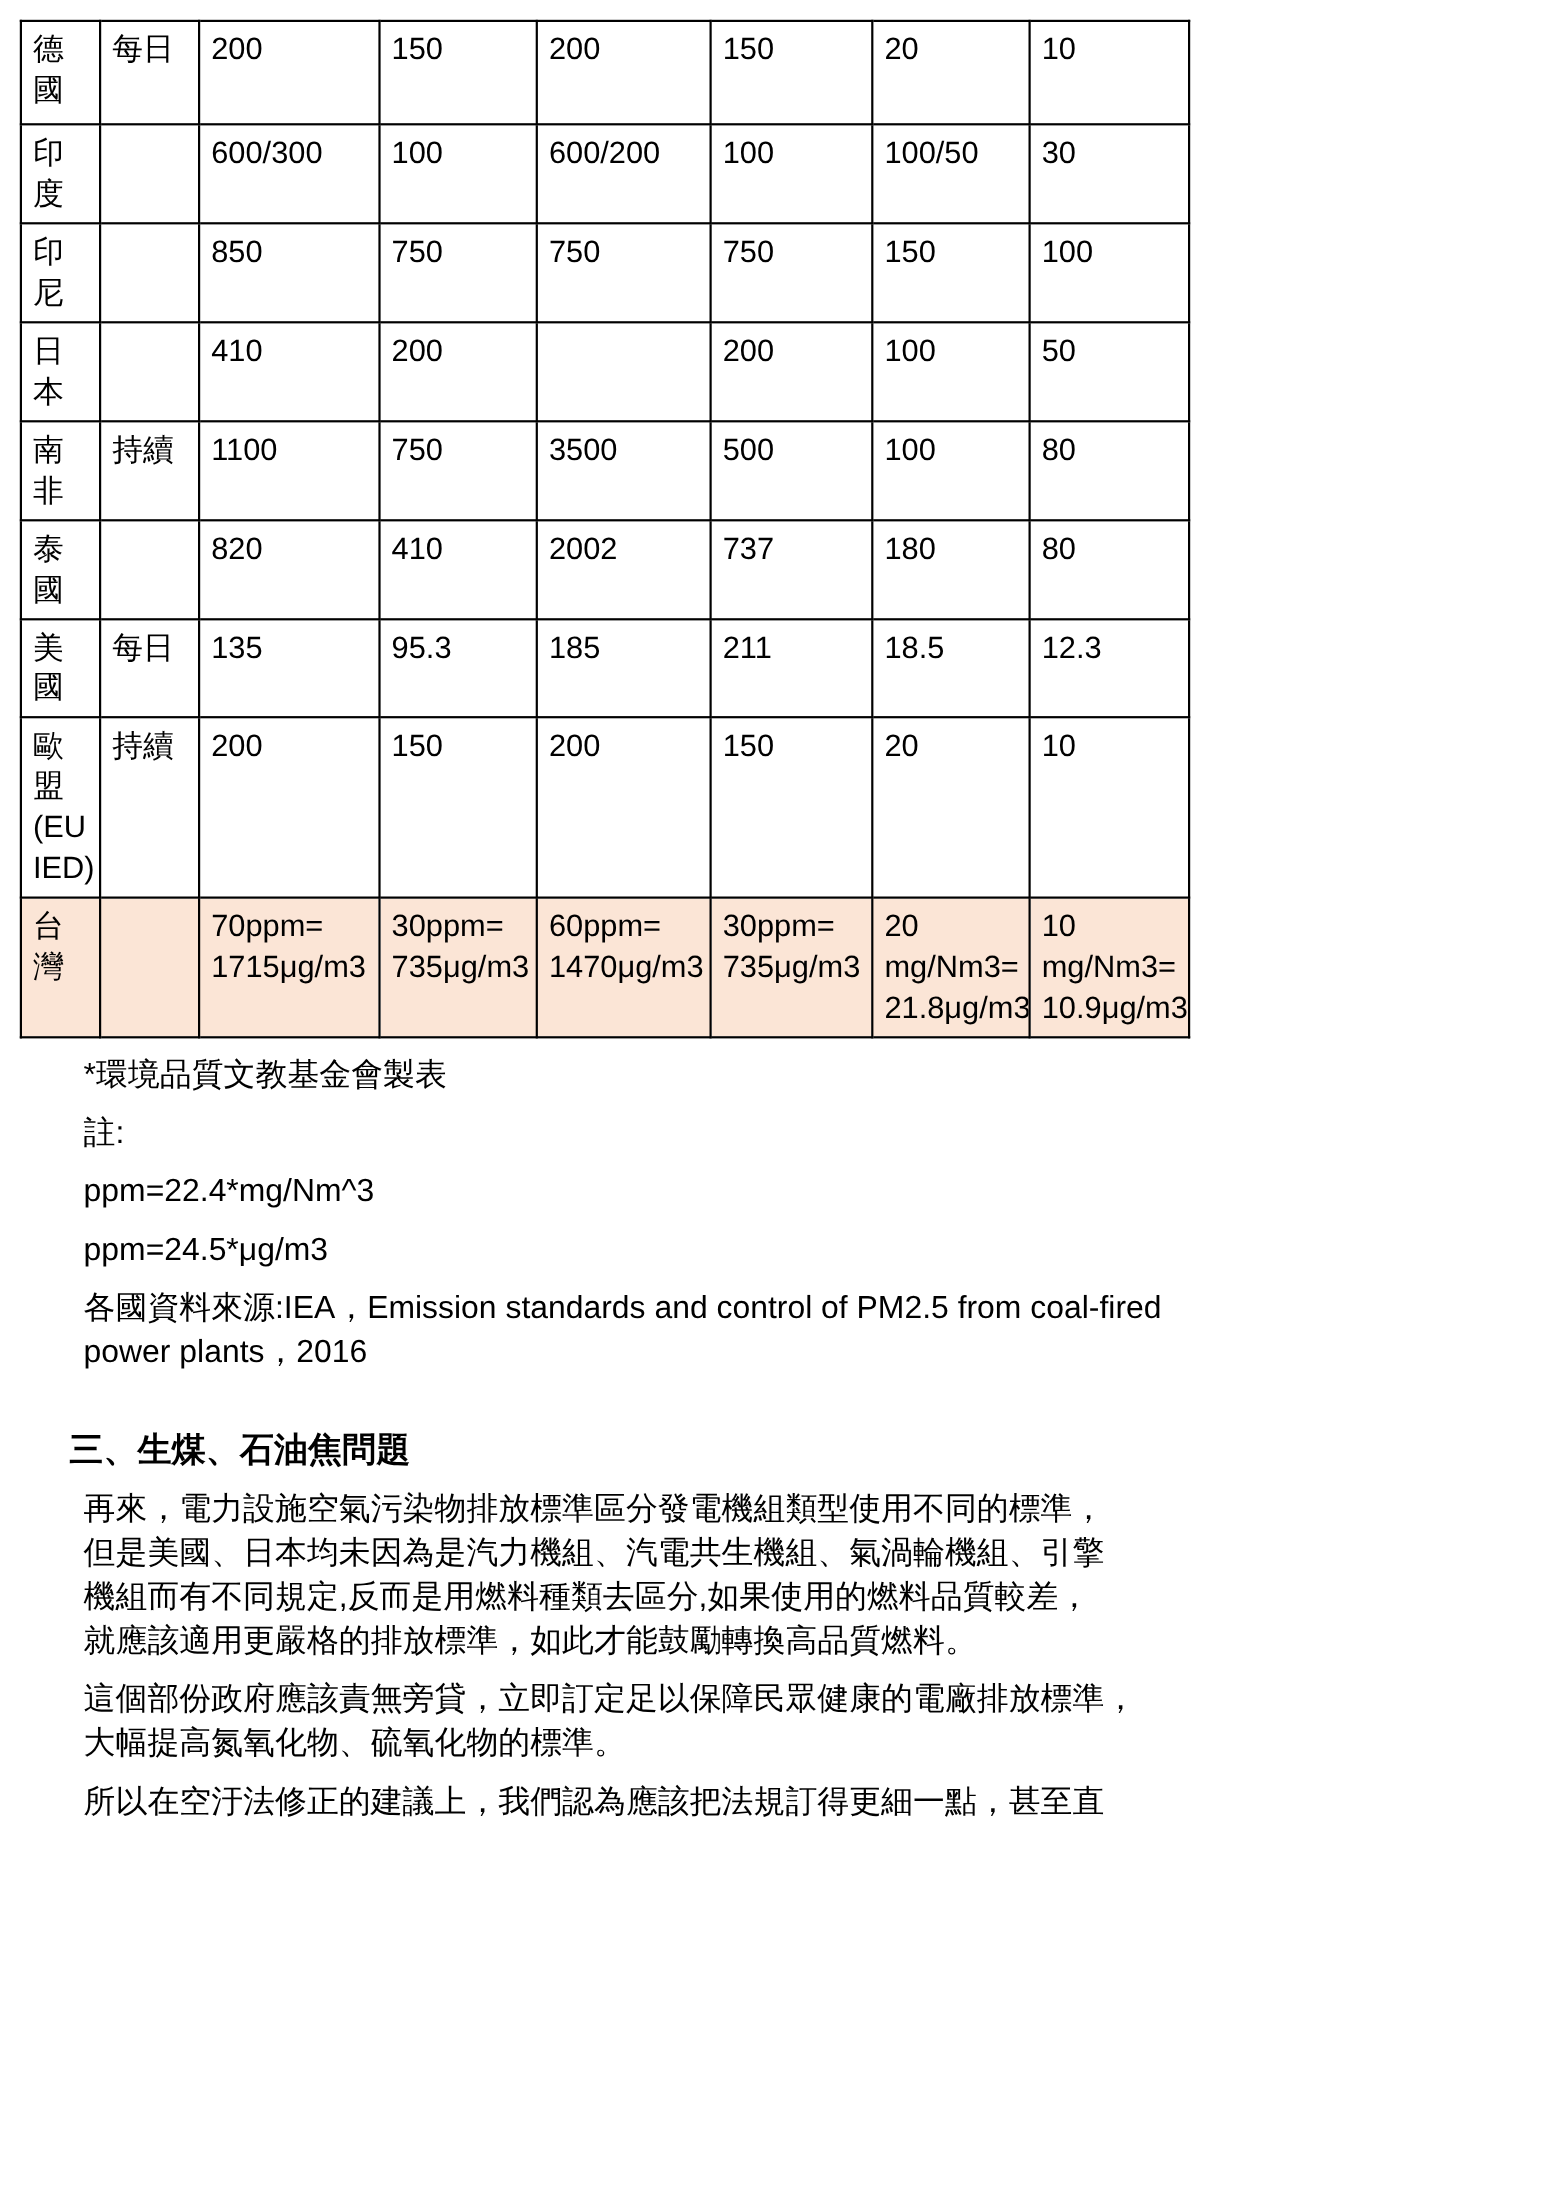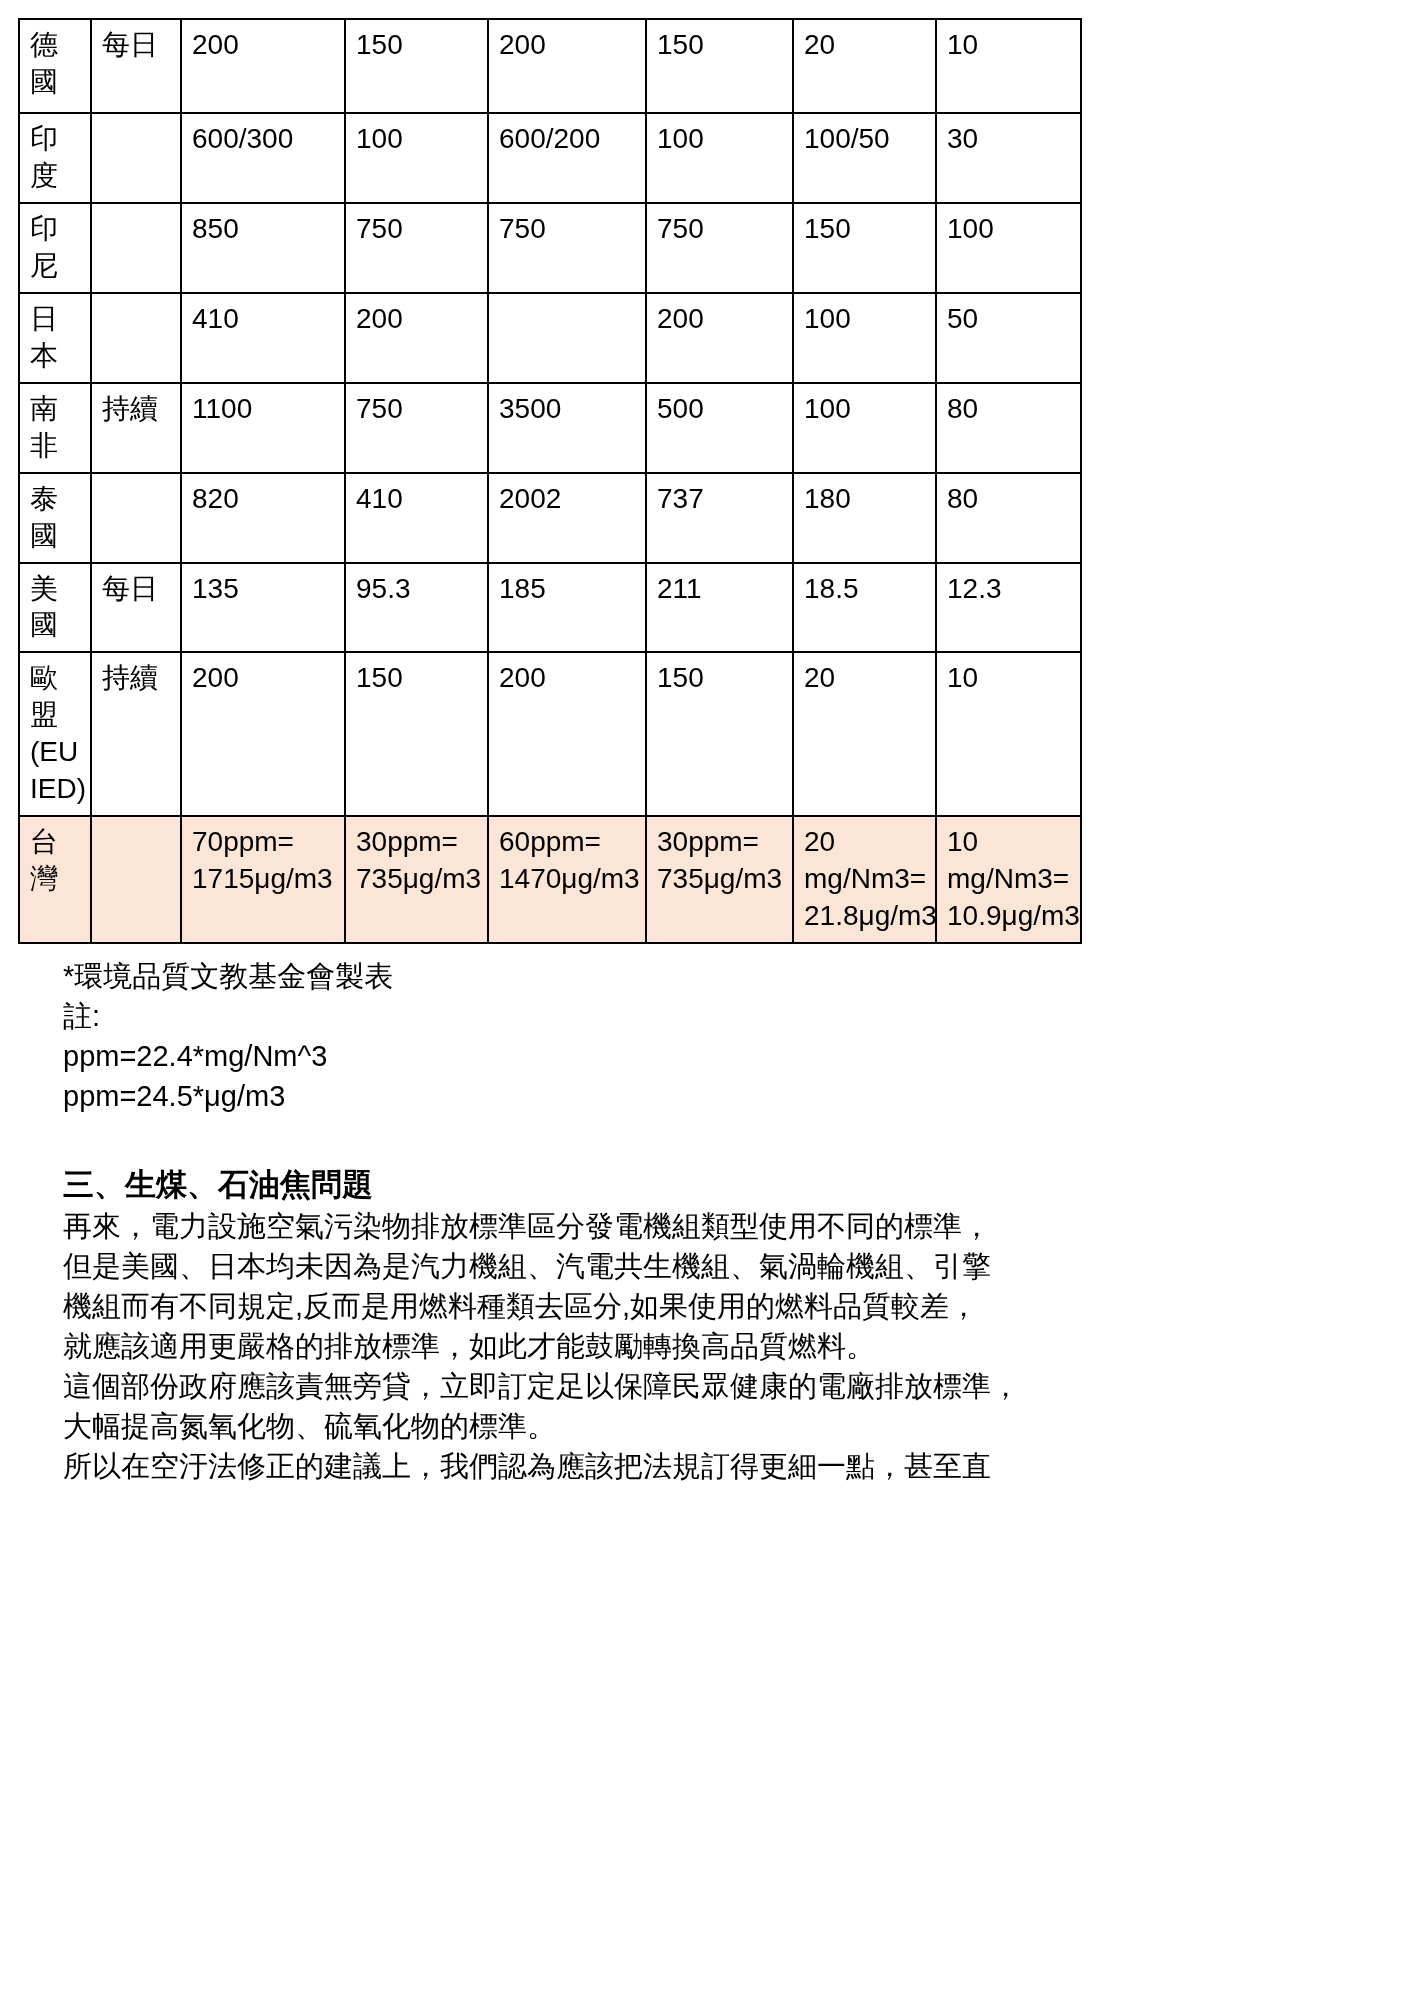"*環境品質文教基金會製表" .textblock p { margin: 0 -> 13px }
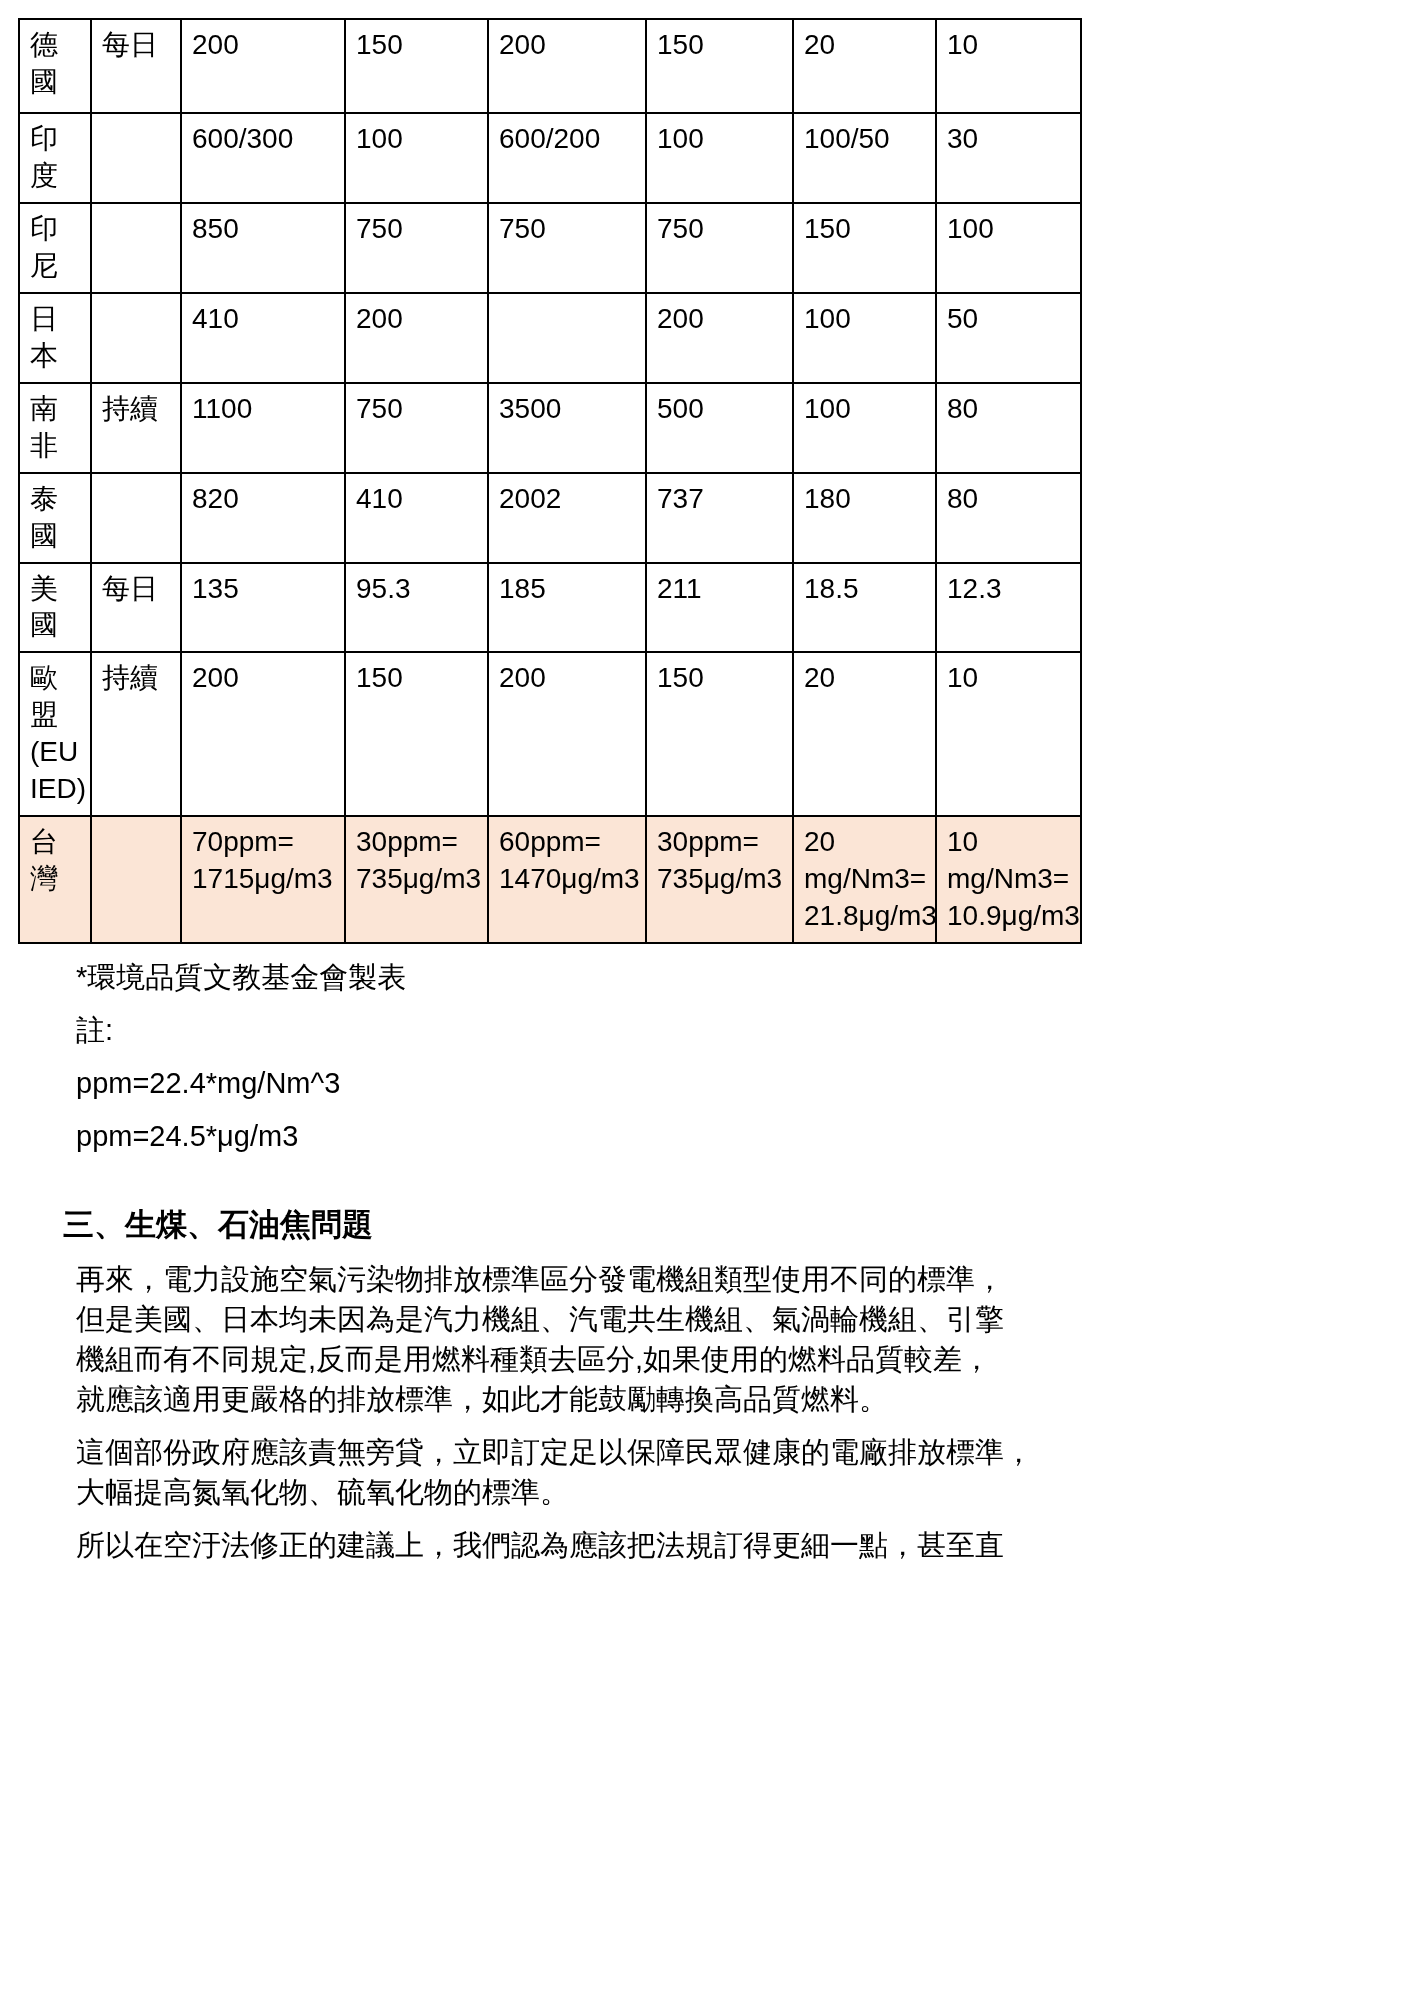"各國資料來源:IEA，Emission standards and" p.pre { html: none -> <p>各國資料來源:IEA，Emission standards and control of PM2.5 from coal-fired power plants，2016</p> }
